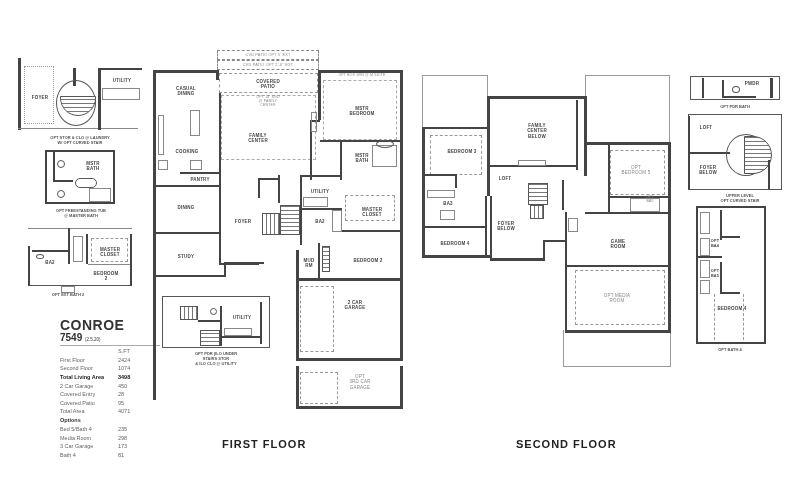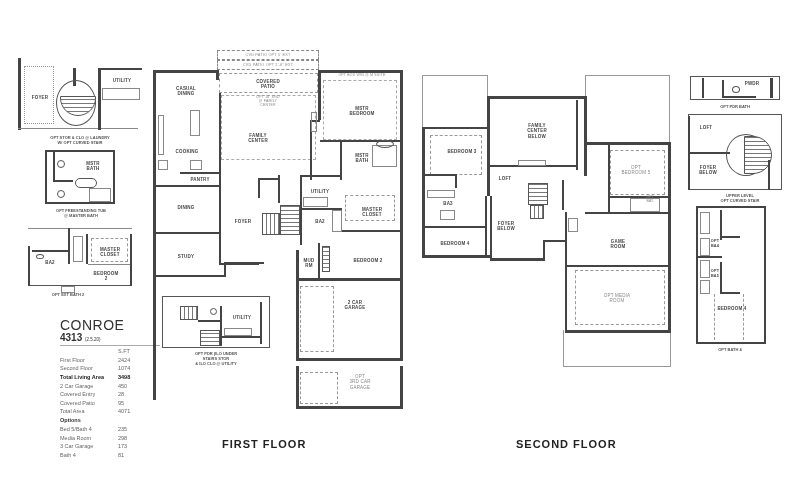"CONROE" .spec .name { font-weight: normal -> bold }
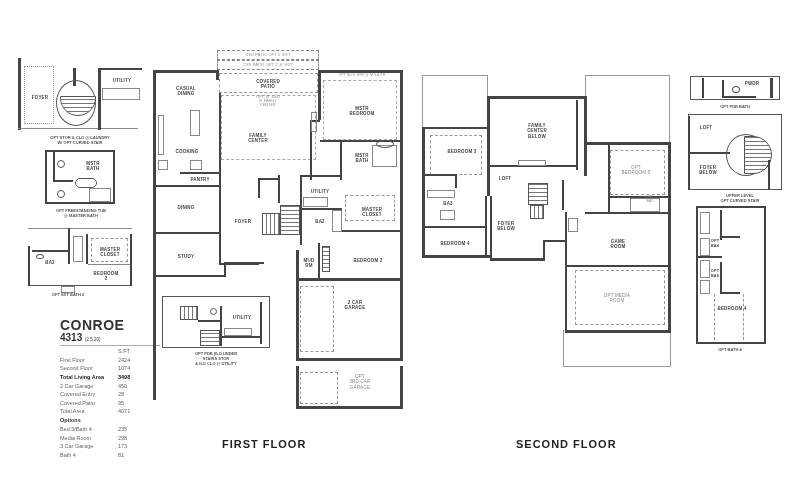"4313" span { text: 4313 -> 7549 }
